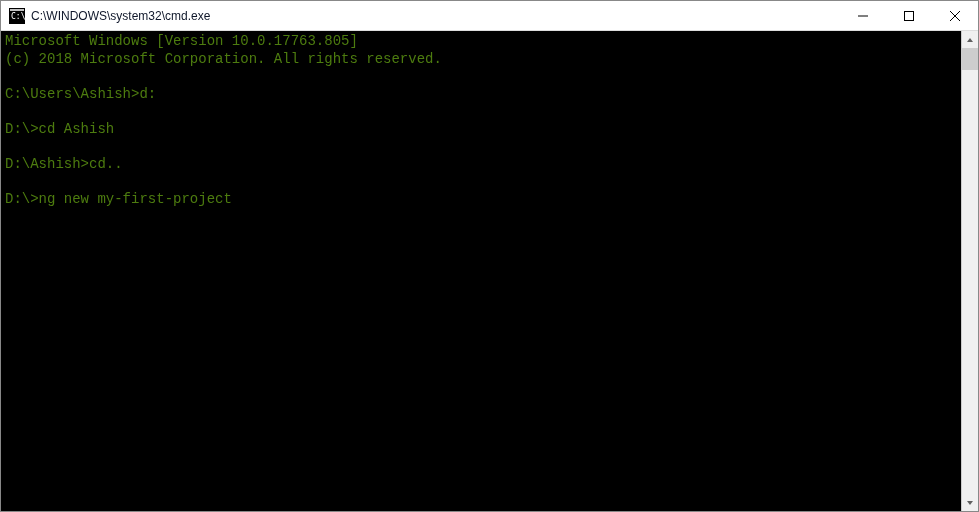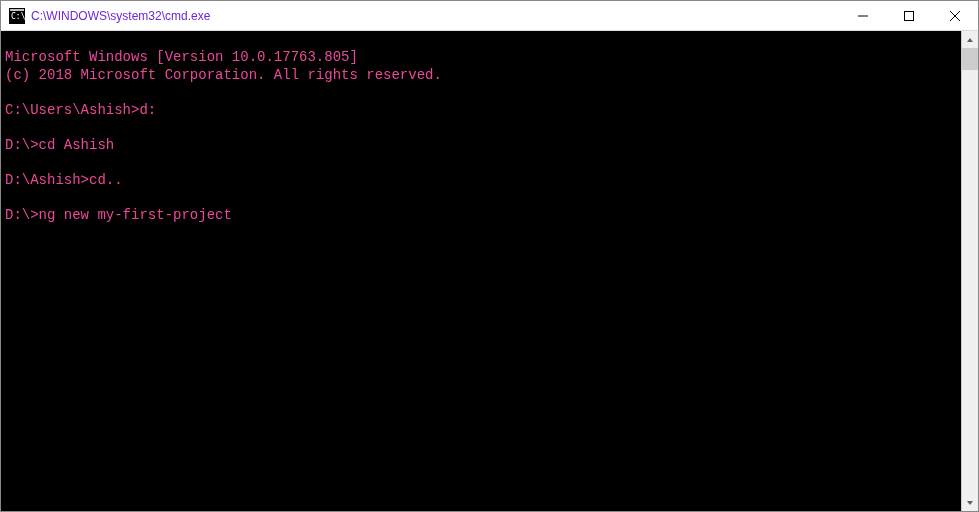"C:\WINDOWS\system32\cmd.exe" .titlebar-text { color: #6d28d9 -> #0f172a }
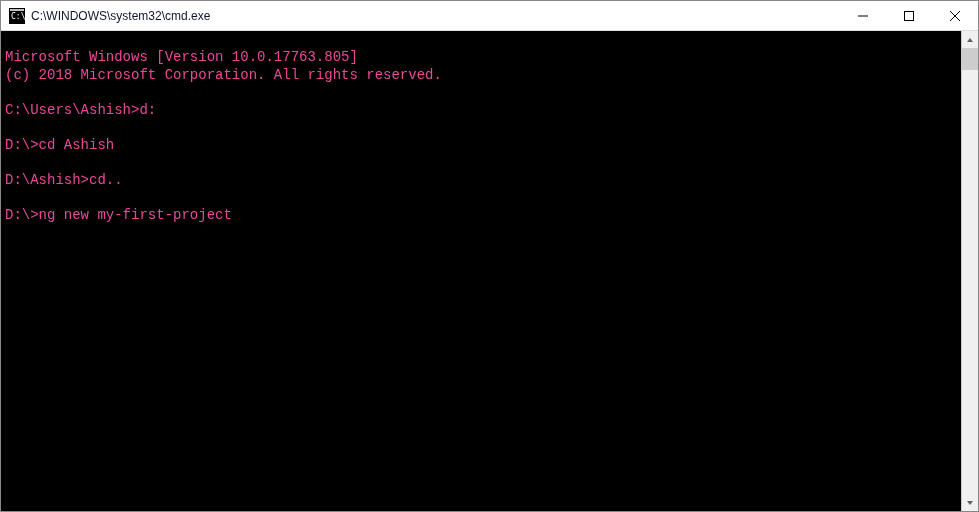"Microsoft Windows [Version" .terminal { color: #ec4899 -> #4d7c0f; padding: 18px 4px -> 2px 4px }
